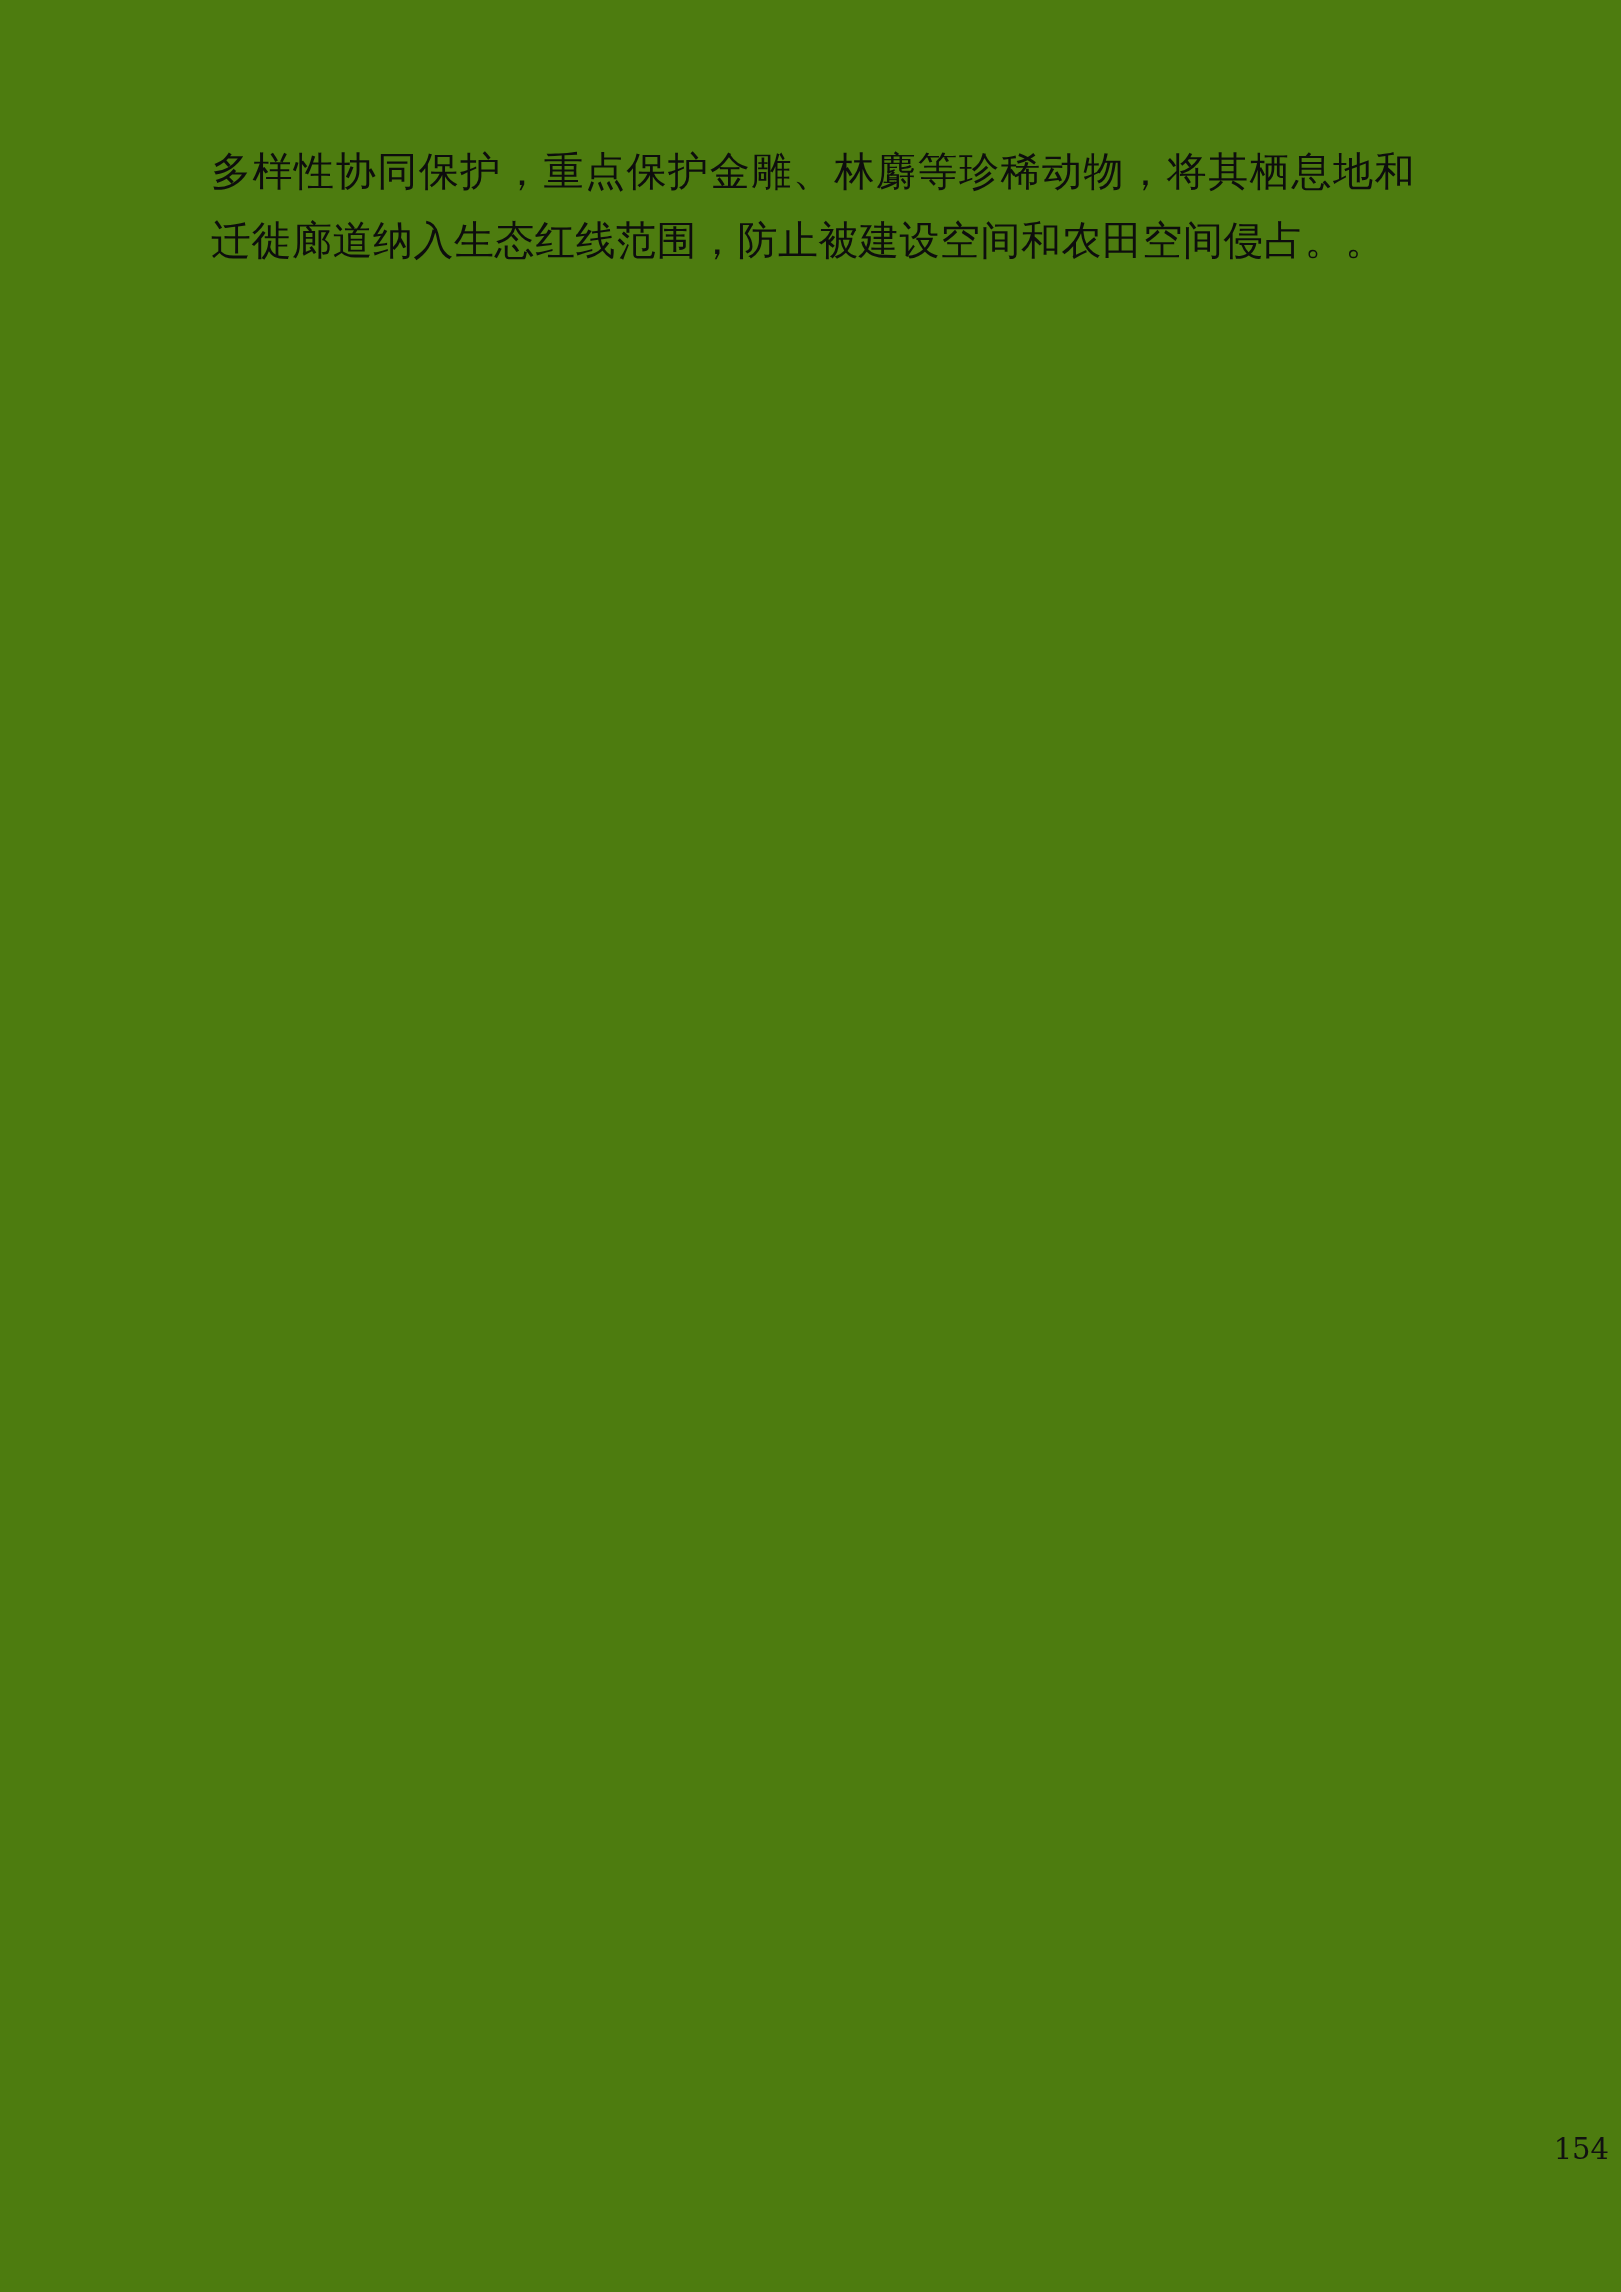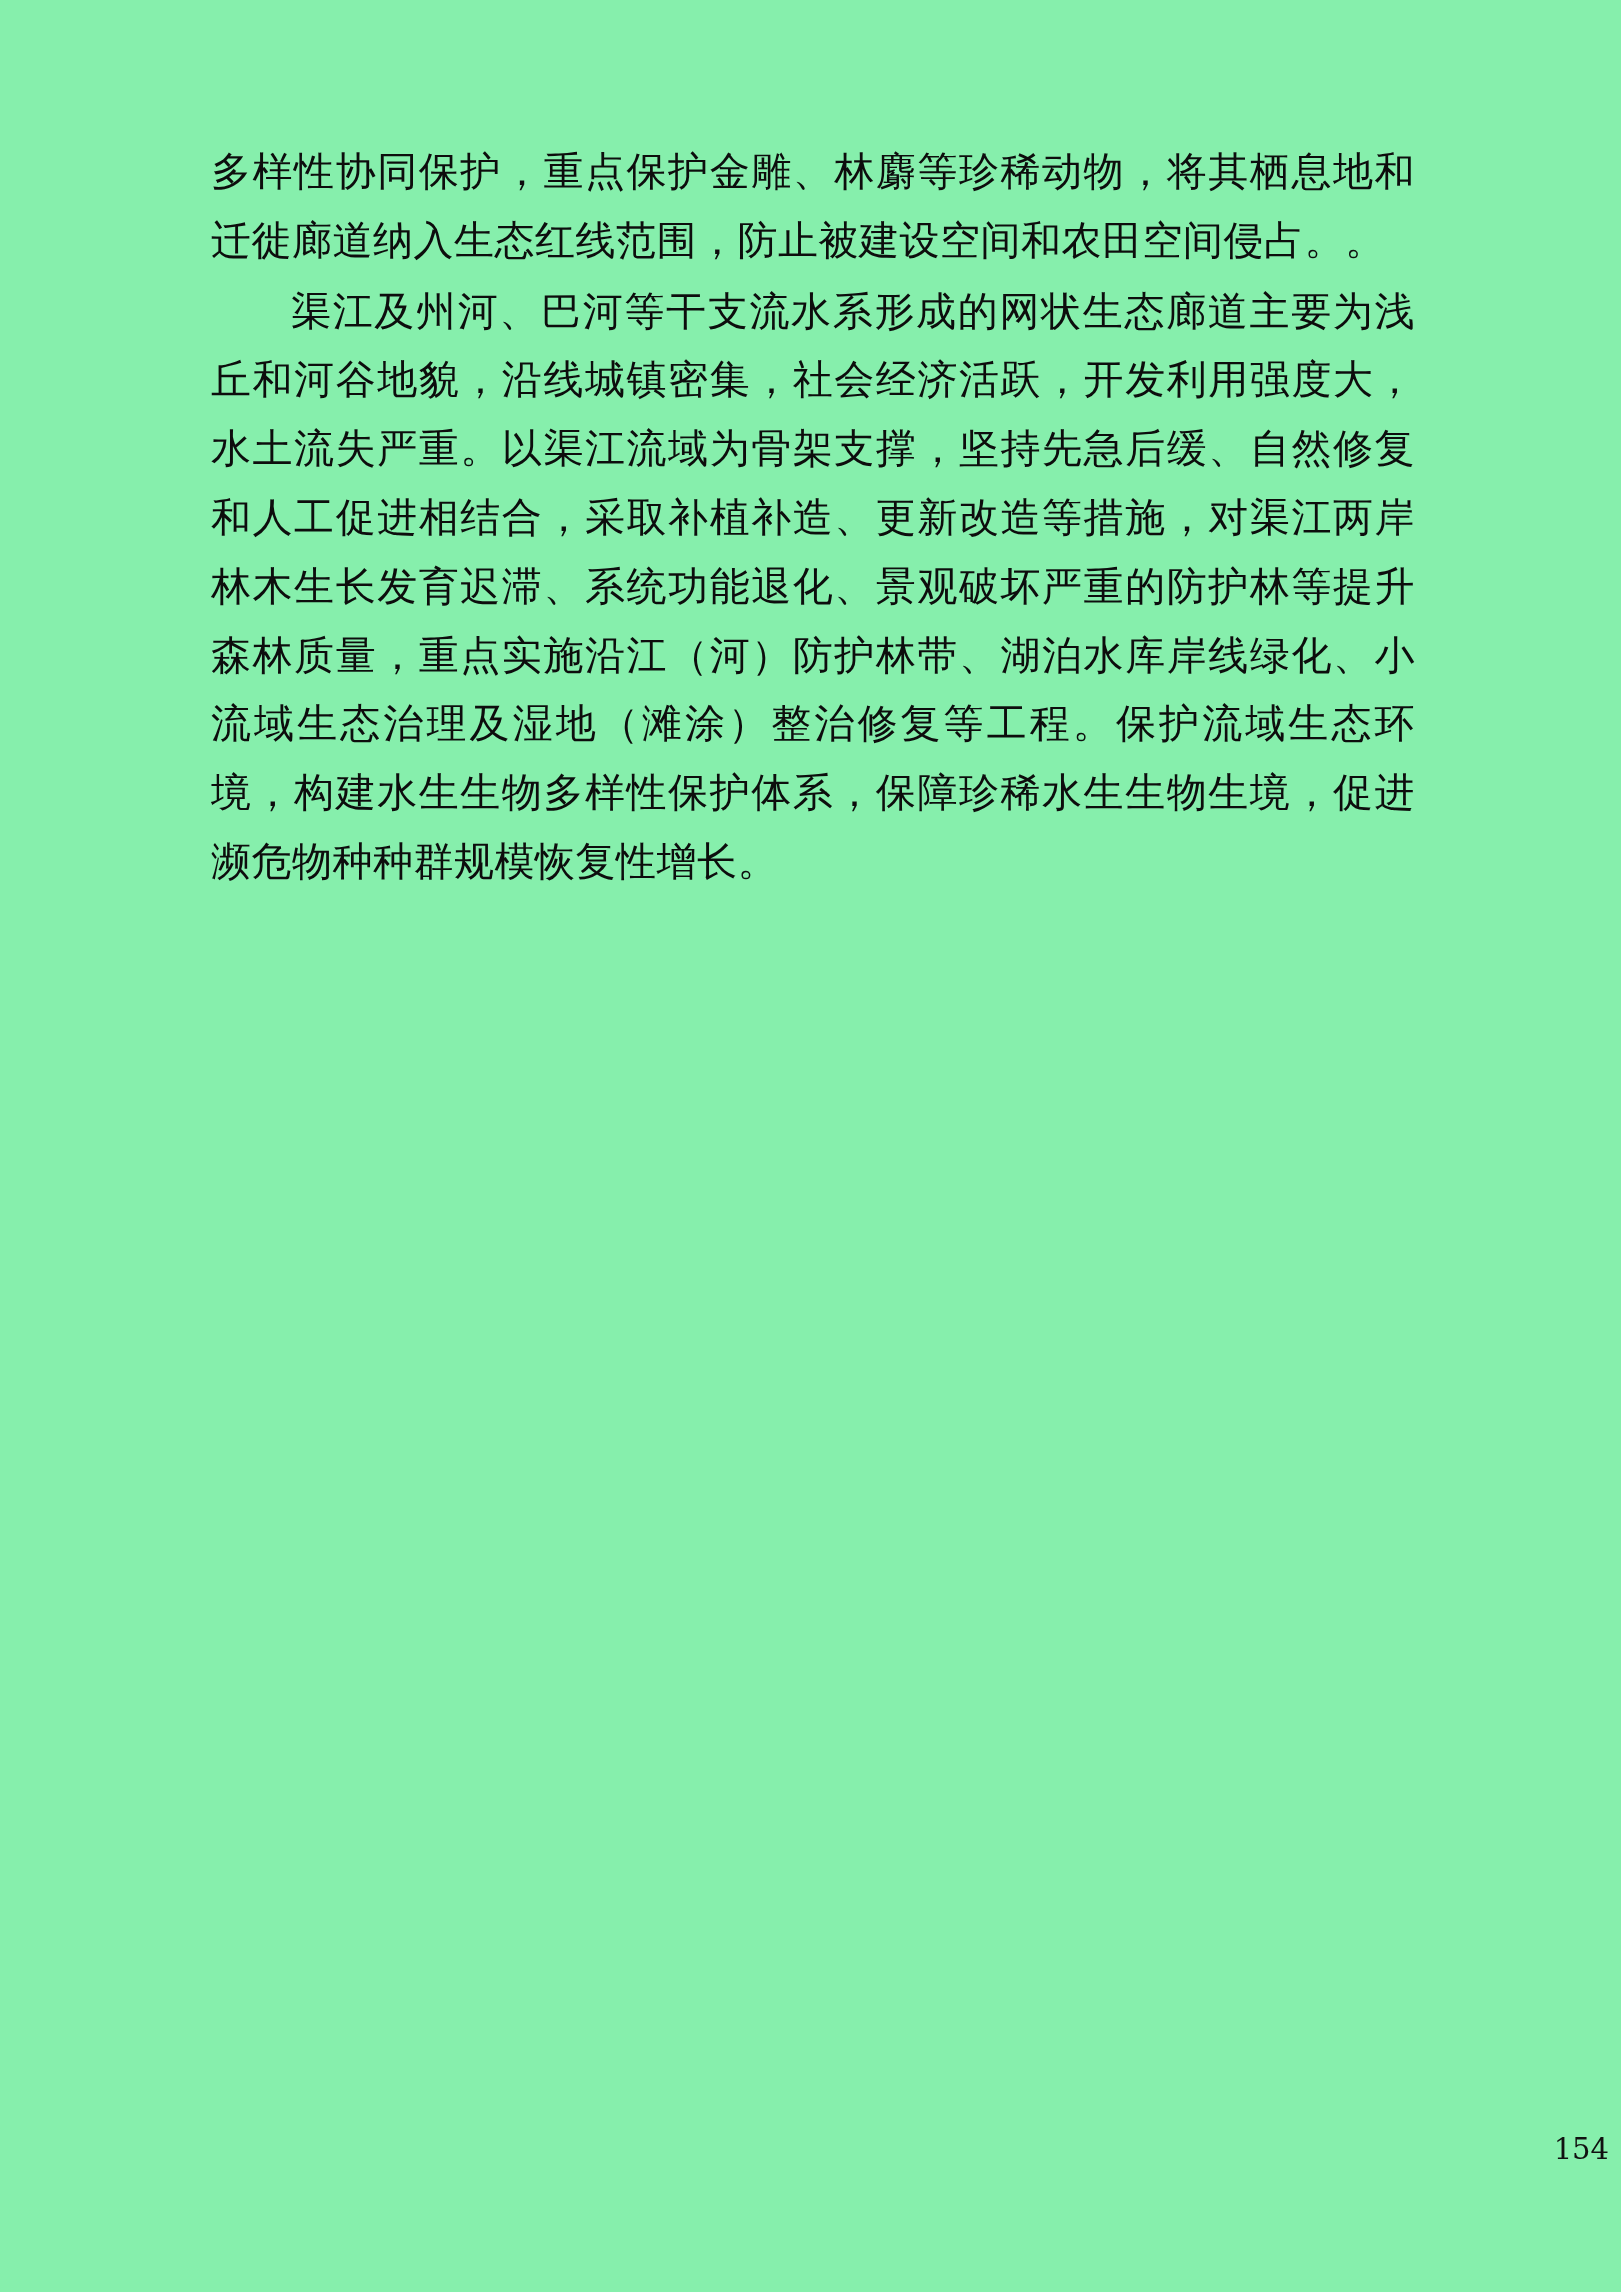"多样性协同保护，重点保护金雕、林麝等珍稀动物，将其栖息地和迁徙廊道纳入生态红线范" .page { background: #86efac -> #4d7c0f }
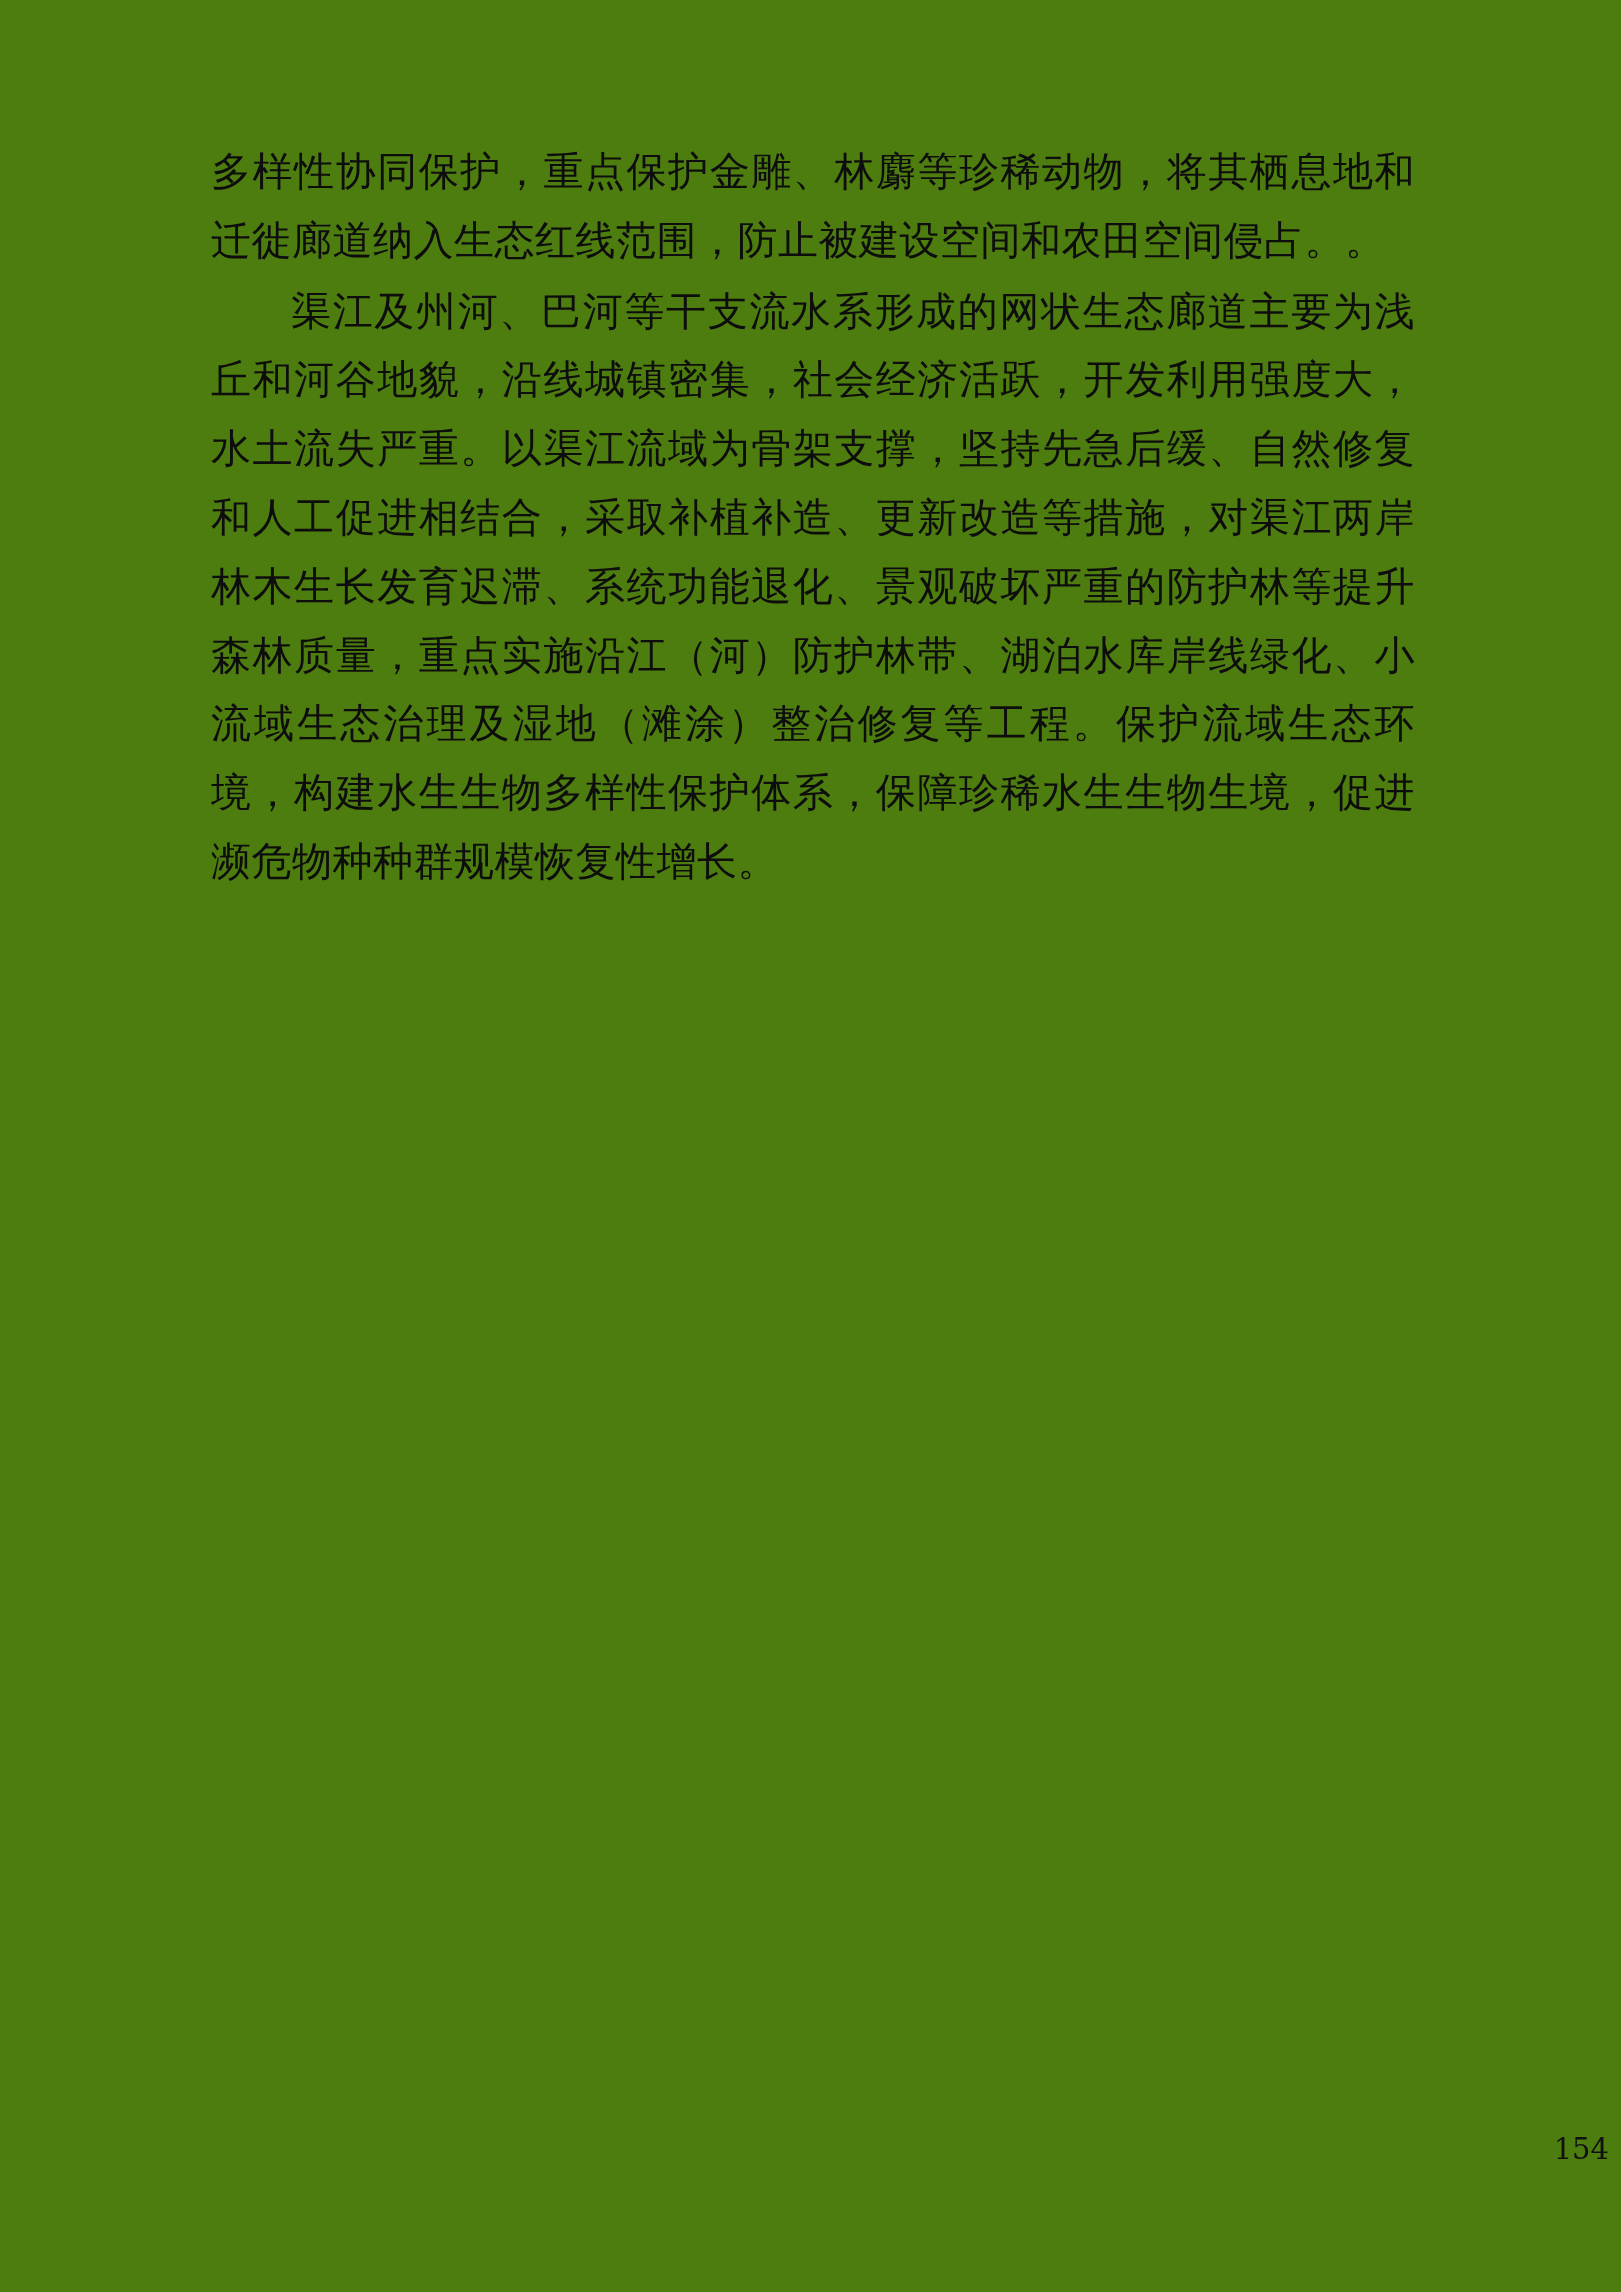"渠江及州河、巴河等干支流水系形成的网状生态廊道主要为浅丘和河谷地貌，沿线城镇密集" p.body-text { html: <p>渠江及州河、巴河等干支流水系形成的网状生态廊道主要为浅丘和河谷地貌，沿线城镇密集，社会经济活跃，开发利用强度大，水土流失严重。以渠江流域为骨架支撑，坚持先急后缓、自然修复和人工促进相结合，采取补植补造、更新改造等措施，对渠江两岸林木生长发育迟滞、系统功能退化、景观破坏严重的防护林等提升森林质量，重点实施沿江（河）防护林带、湖泊水库岸线绿化、小流域生态治理及湿地（滩涂）整治修复等工程。保护流域生态环境，构建水生生物多样性保护体系，保障珍稀水生生物生境，促进濒危物种种群规模恢复性增长。</p> -> none }
